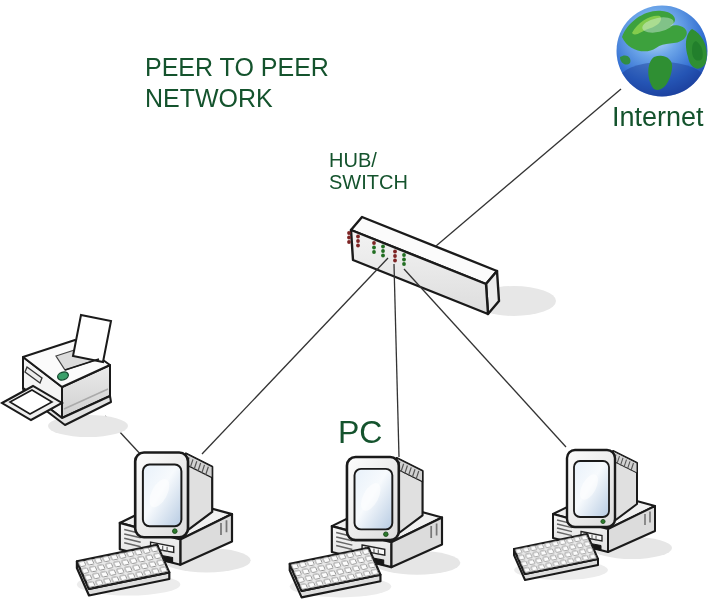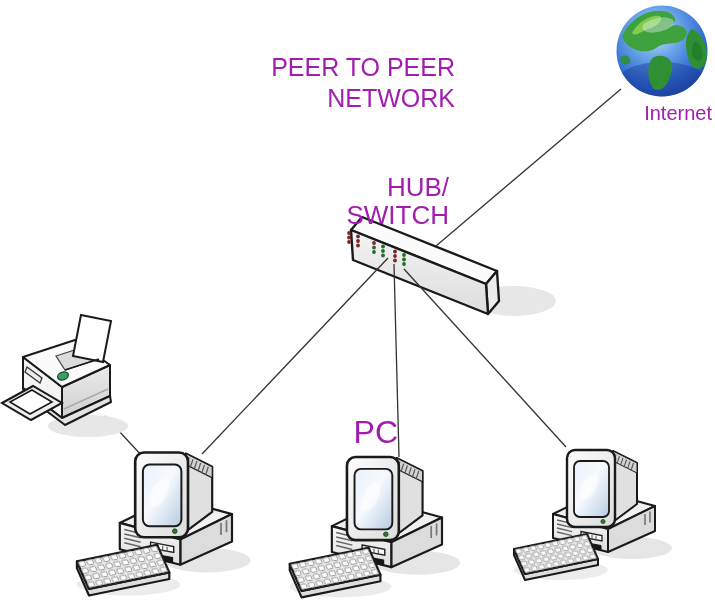"PEER TO PEER" .lbl { color: #a21caf -> #14532d; text-align: right -> left }
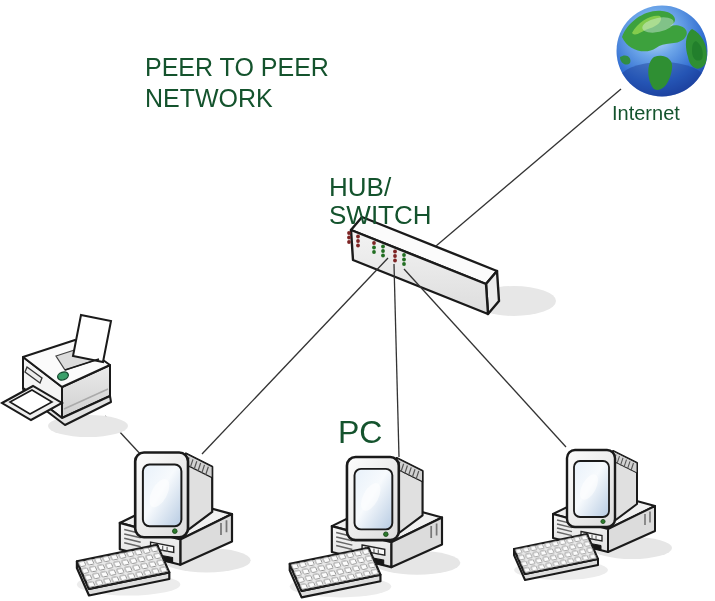"Internet" #internetLabel { font-size: 20px -> 27px }
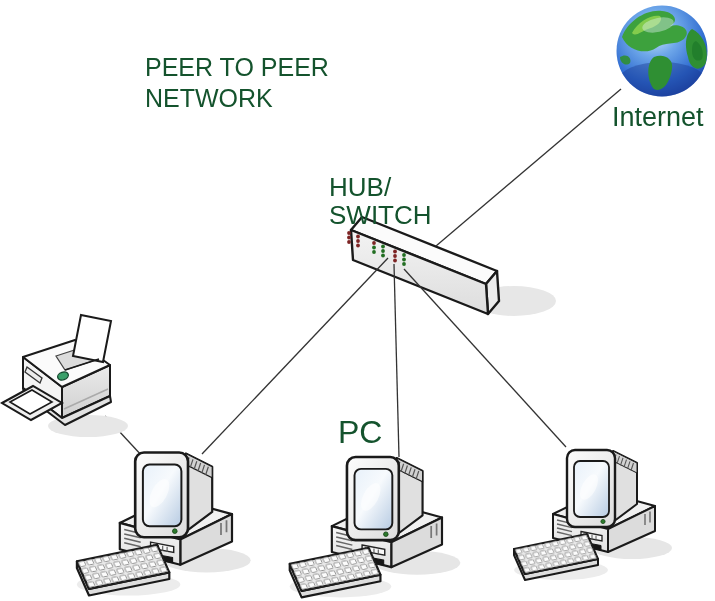"HUB/" #hubLabel { font-size: 26px -> 20px; line-height: 28px -> 22px; top: 173px -> 149px }
